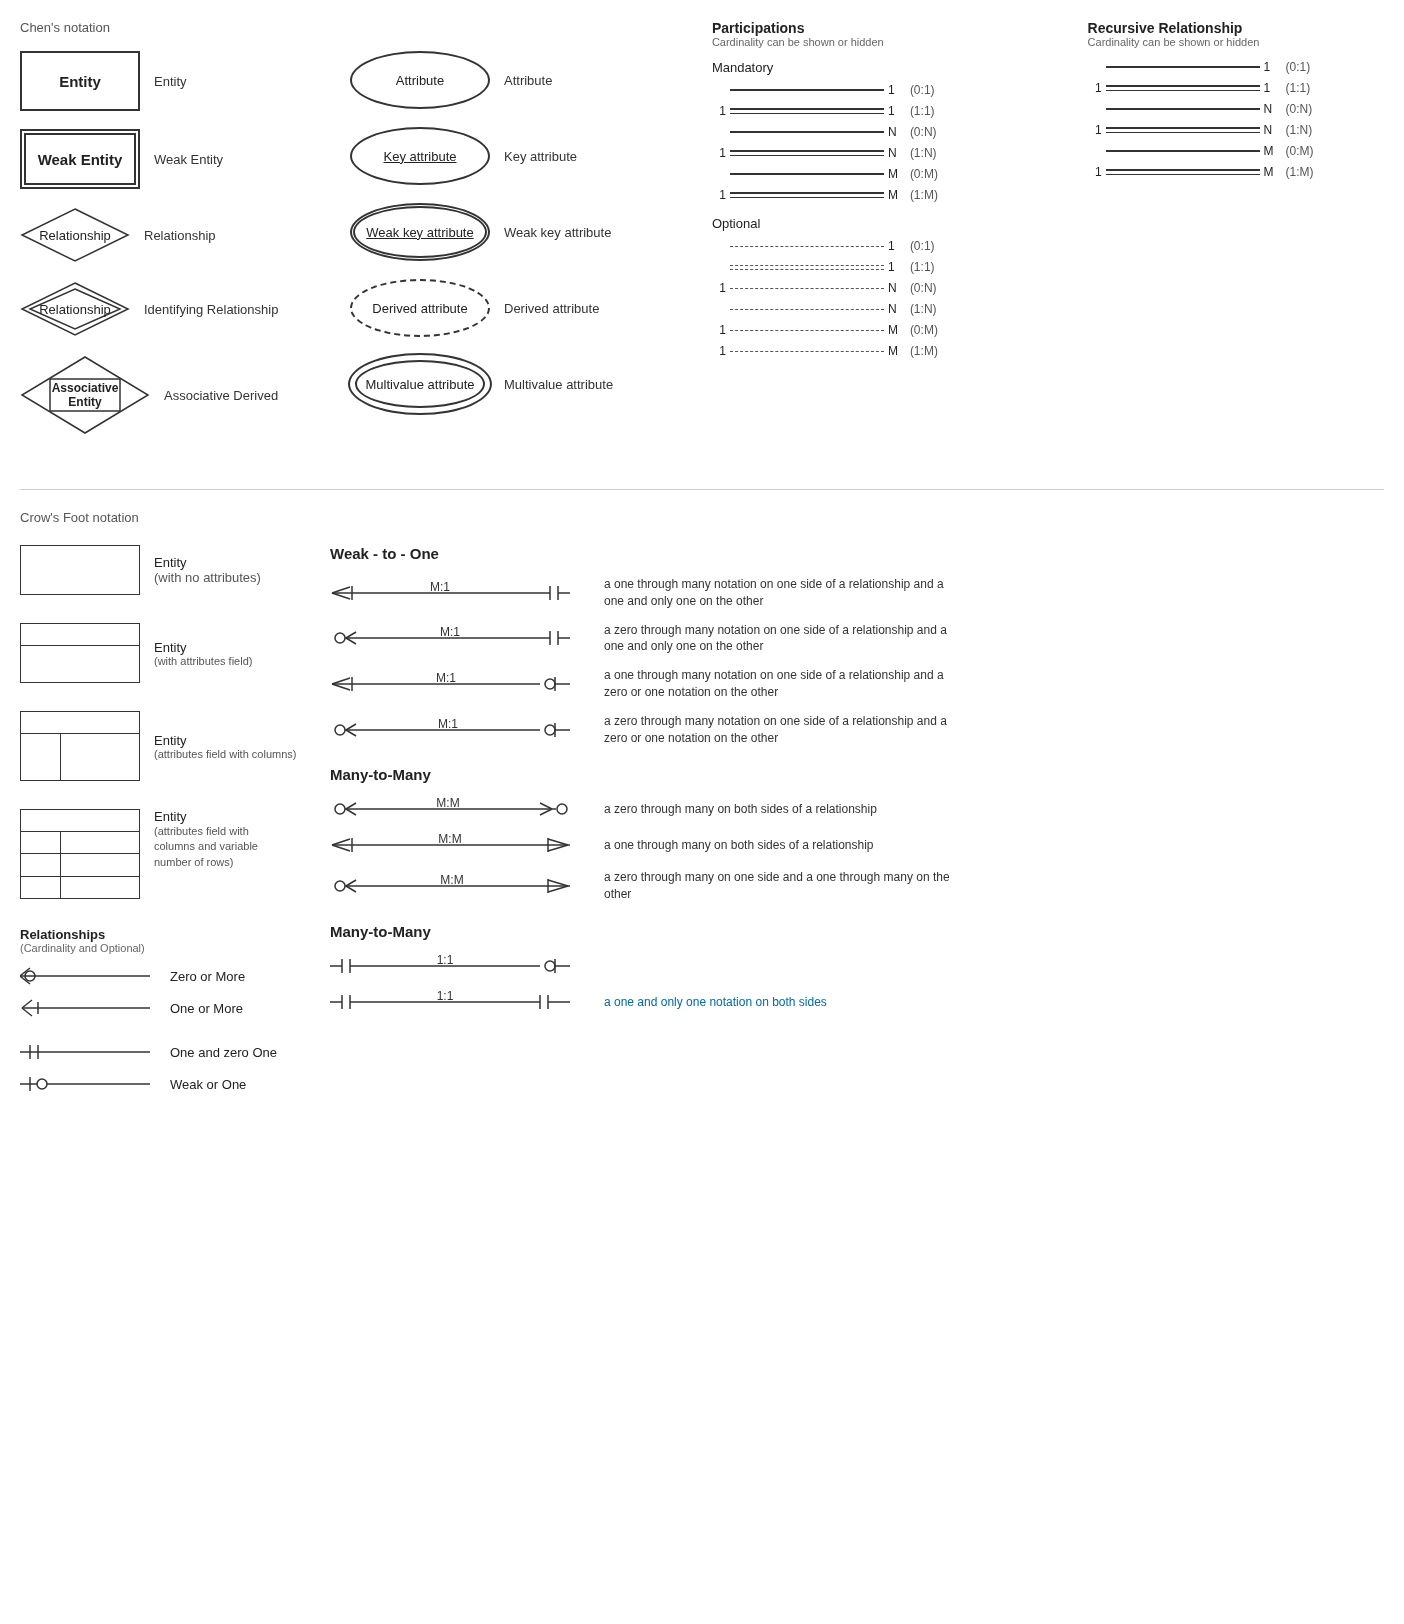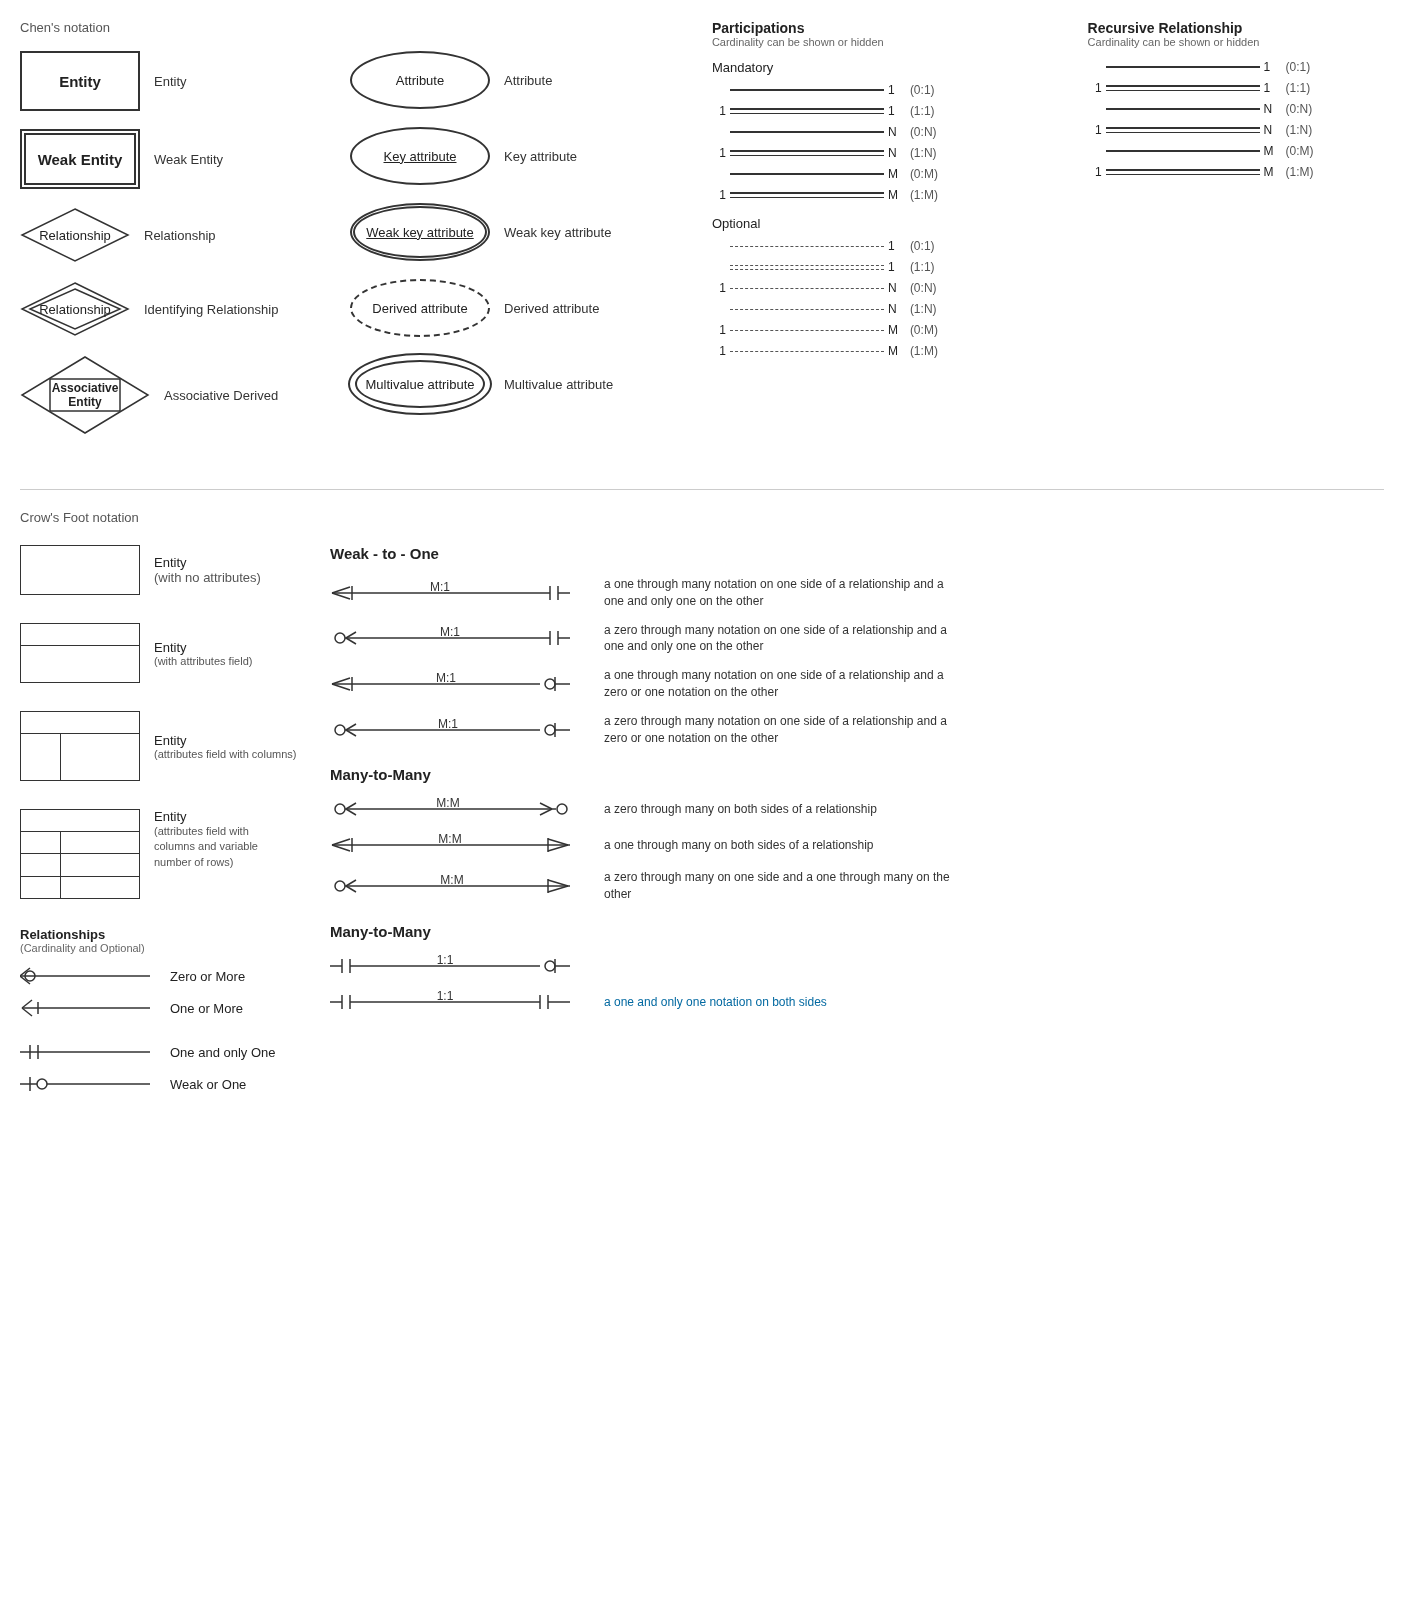"One and only One" span { text: only -> zero }
